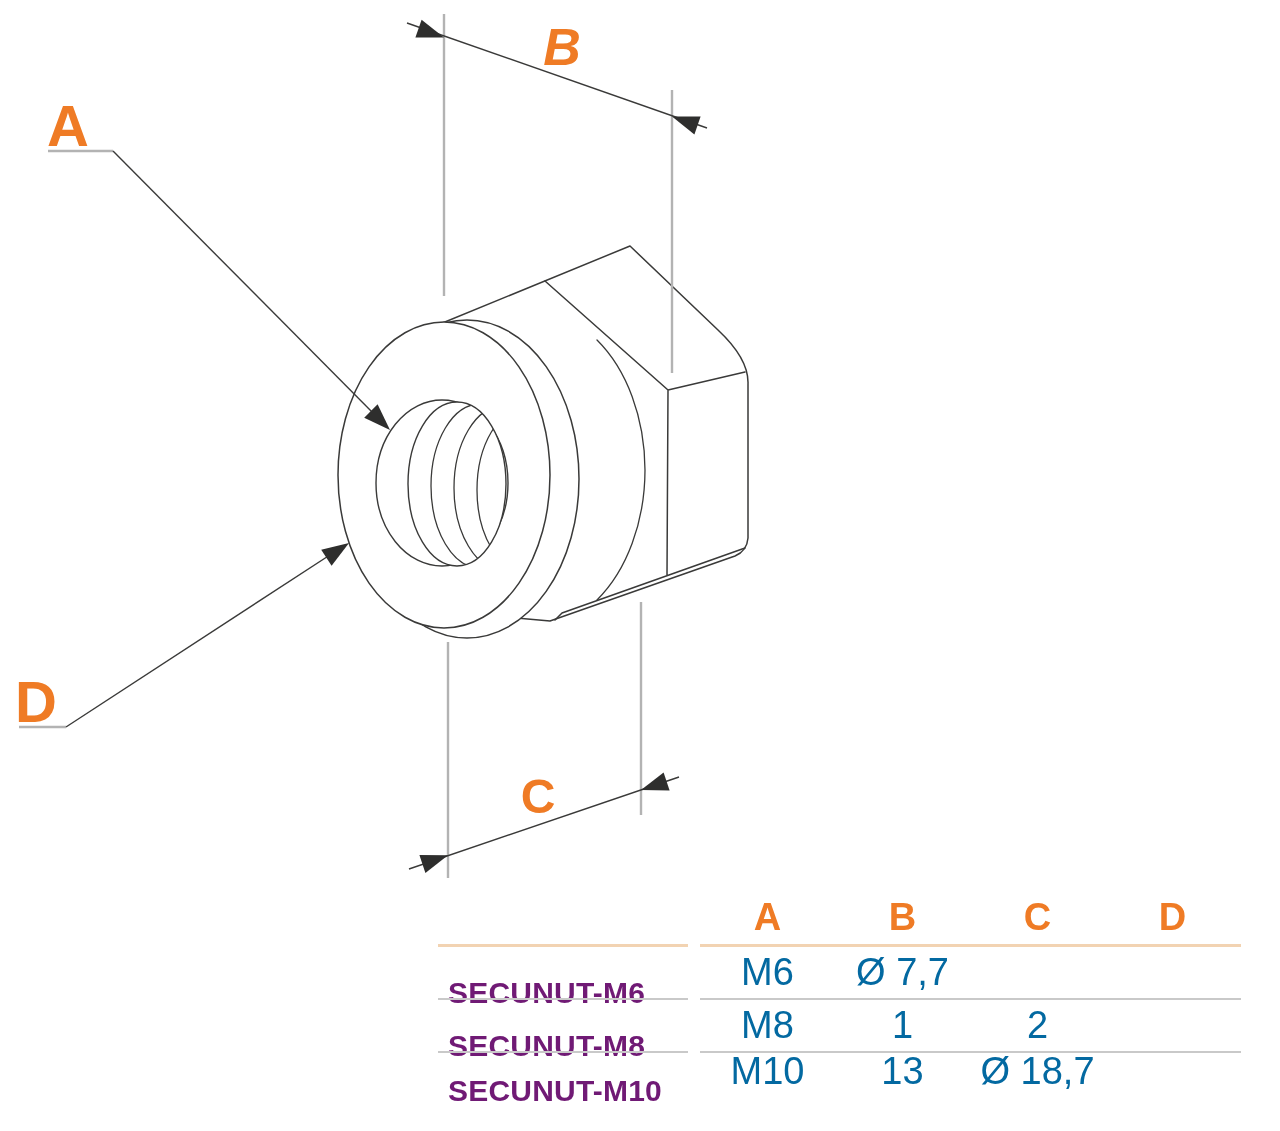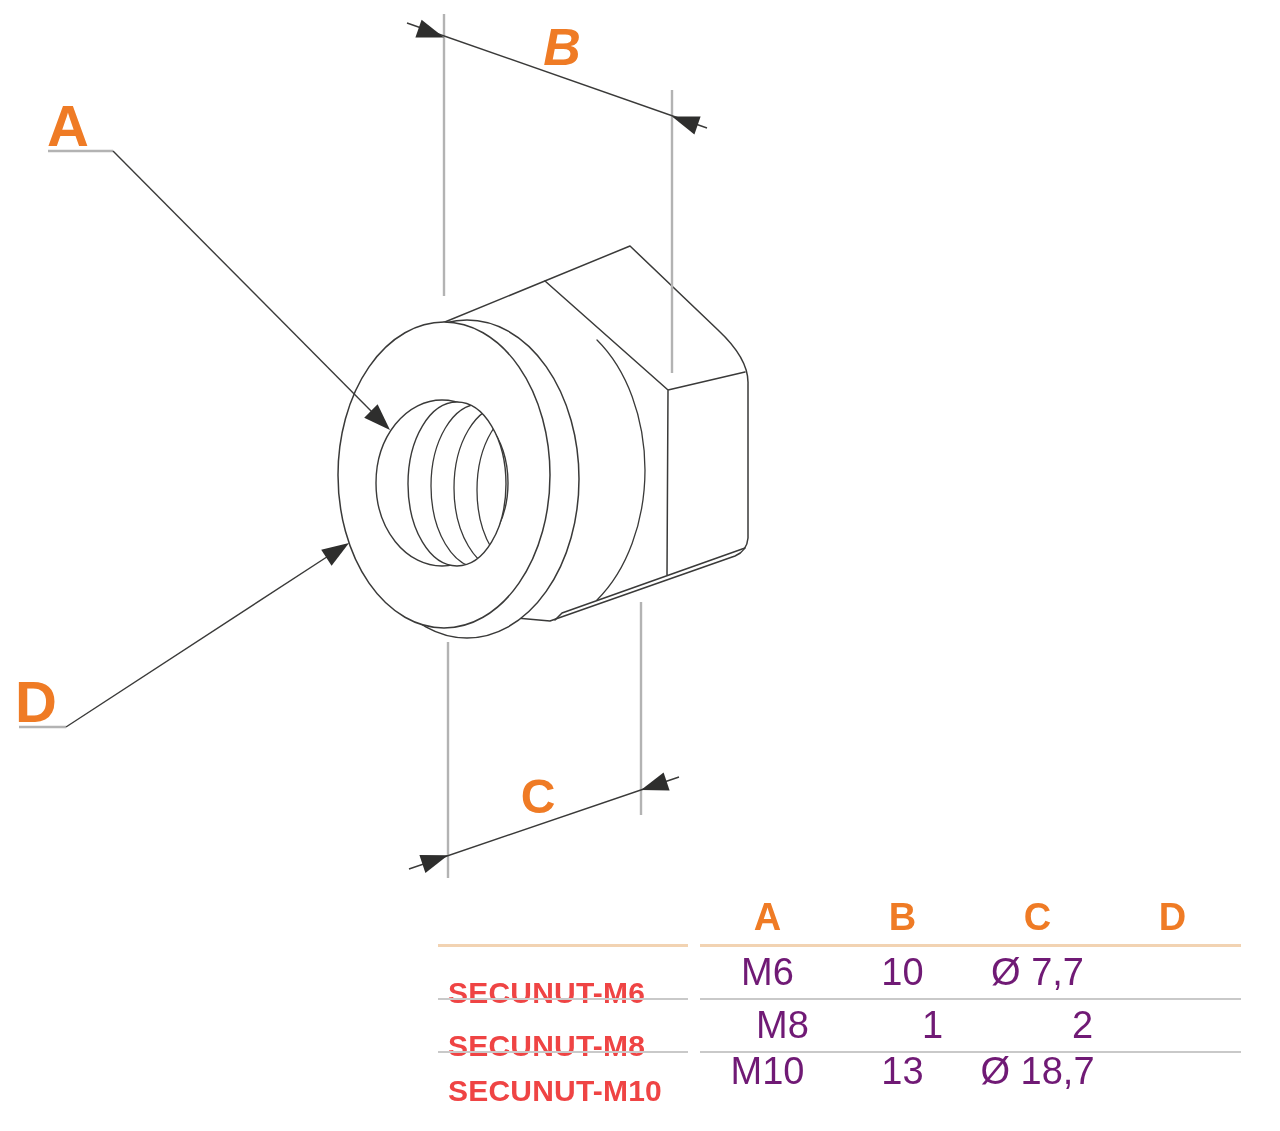"SECUNUT-M6" .trow .label-cell { color: #ef4444 -> #701a75 }
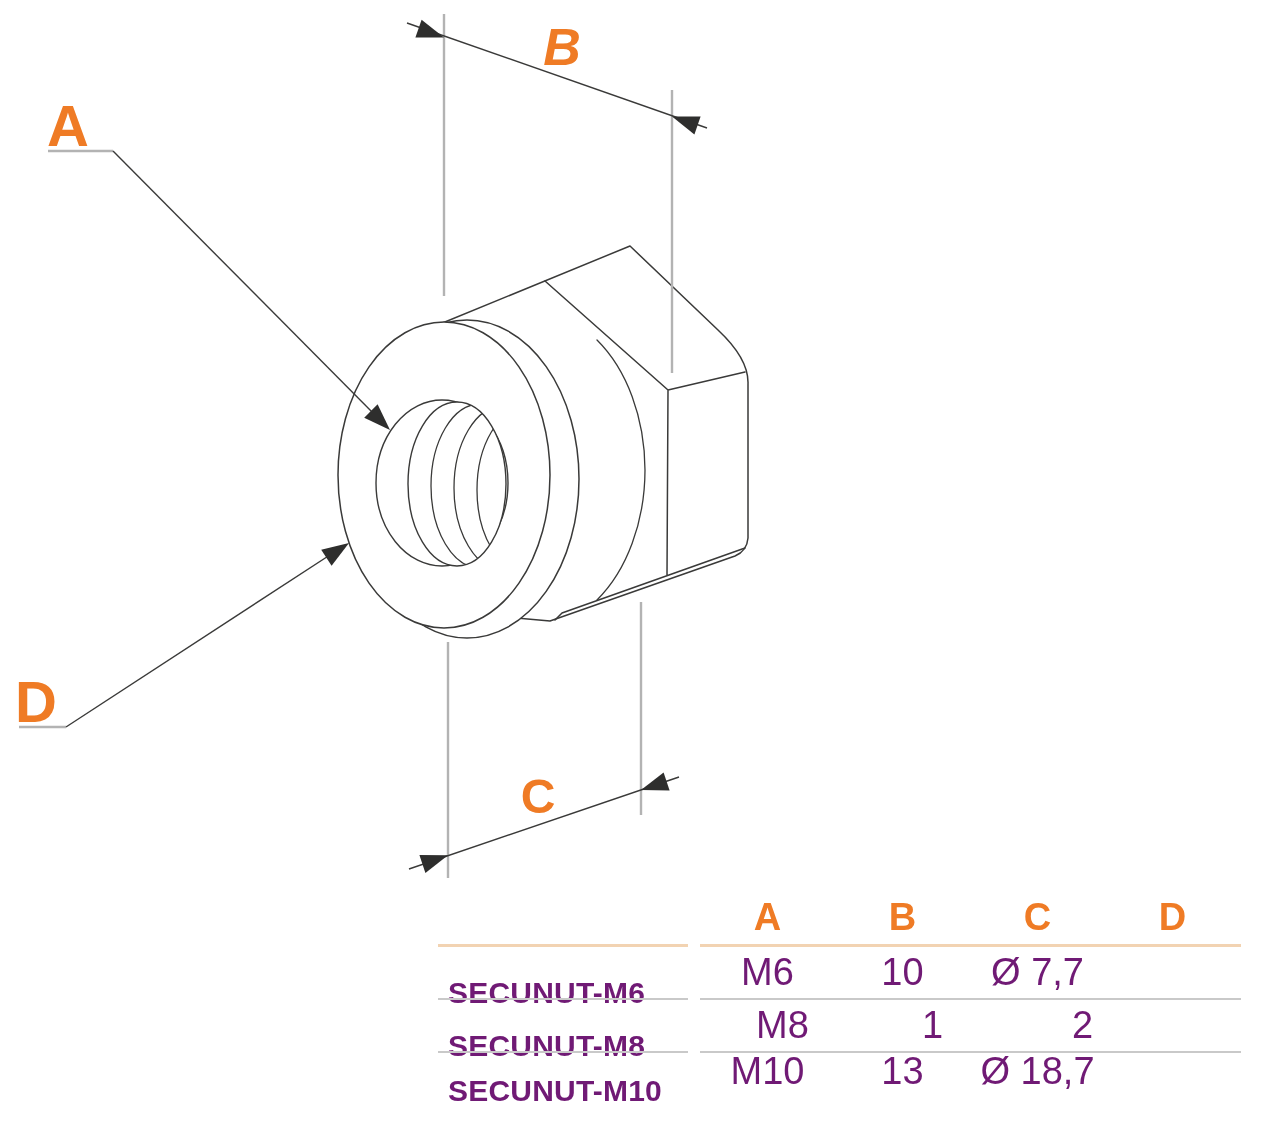"M6" .trow .val-cell { color: #701a75 -> #0369a1 }
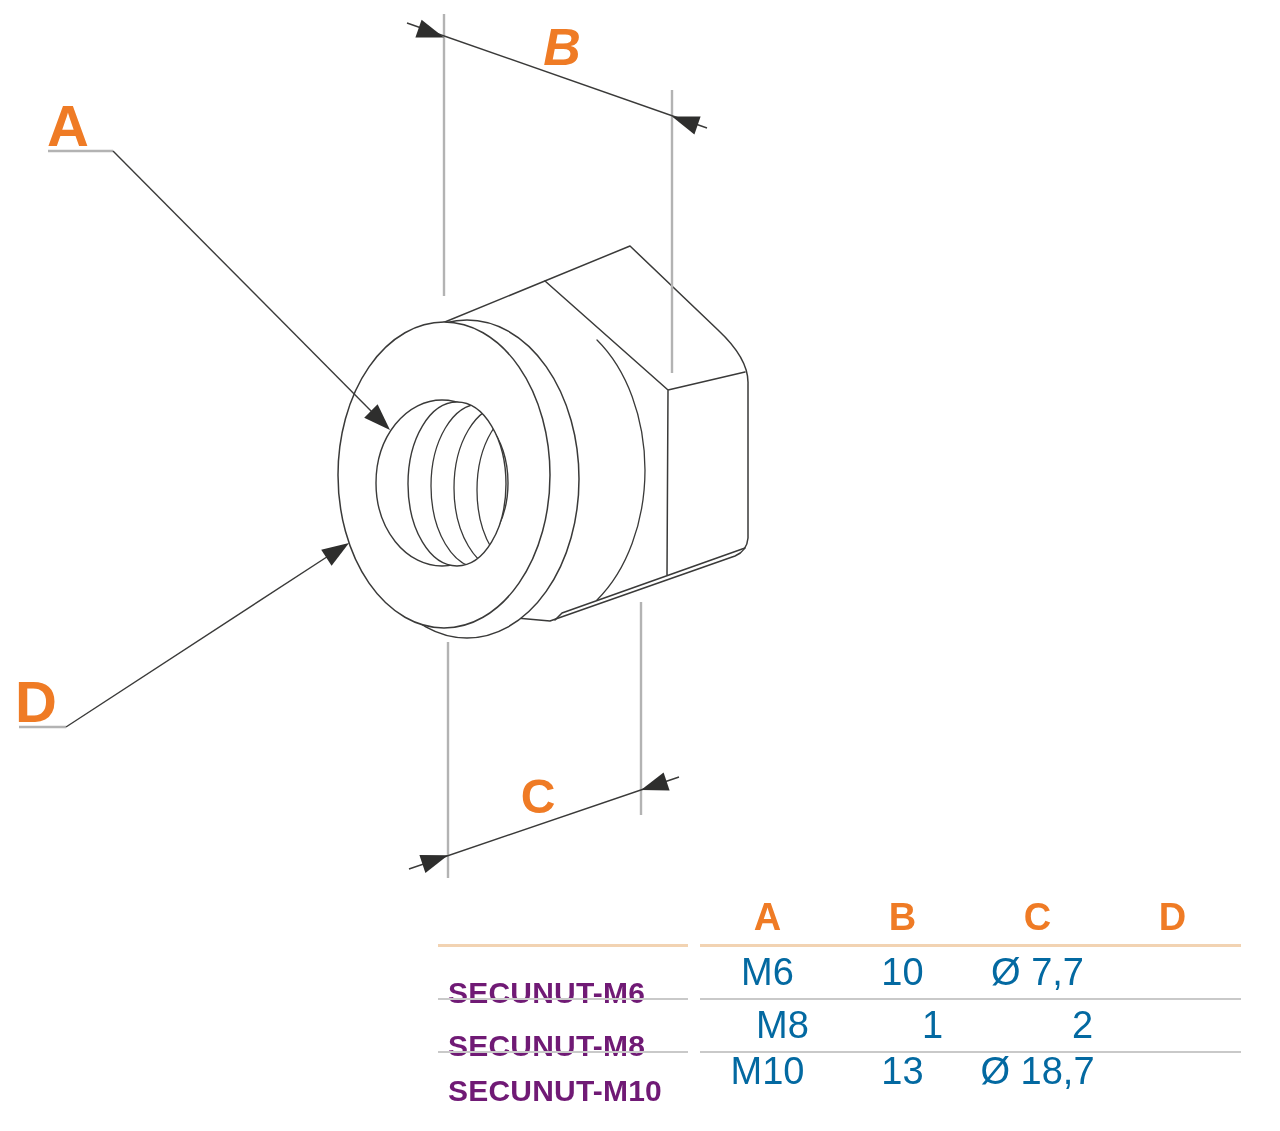"10" div.val-cell { html: <div>10</div> -> none }
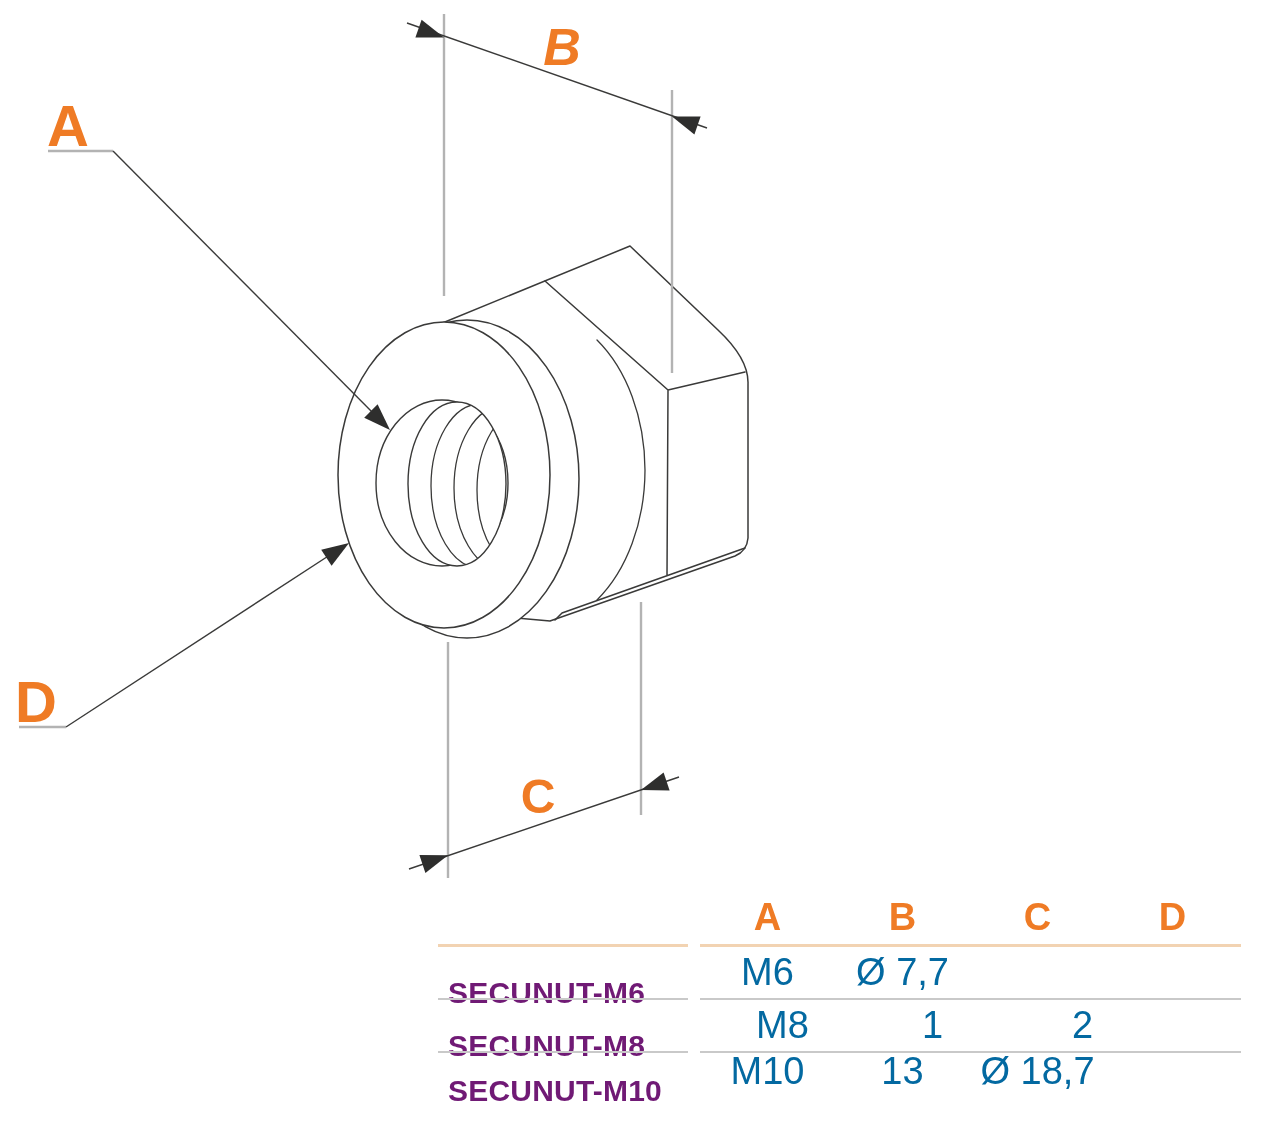"SECUNUT-M8" div.trow { gap: 15px -> none }
